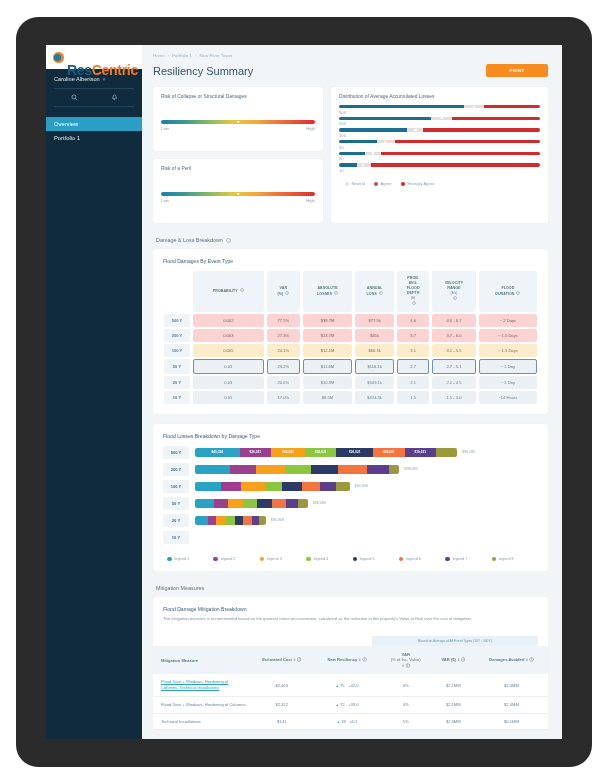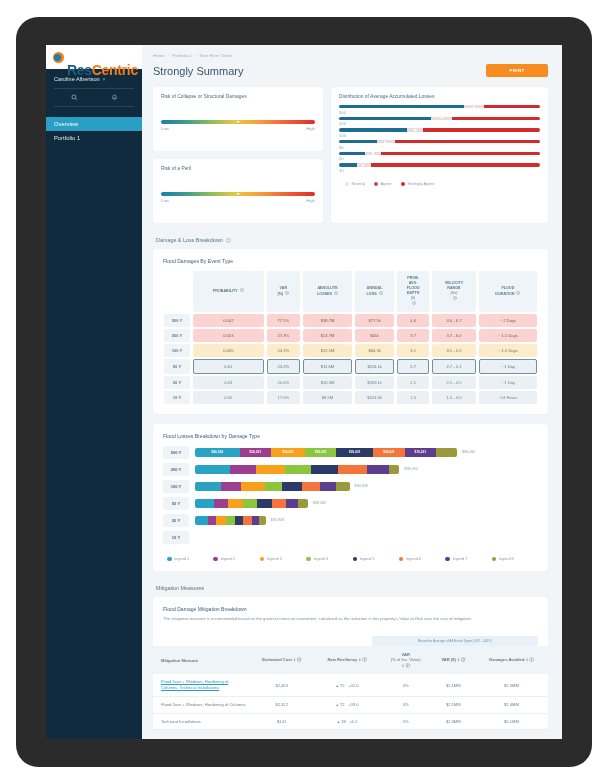"Strongly Summary" div { text: Strongly -> Resiliency }
